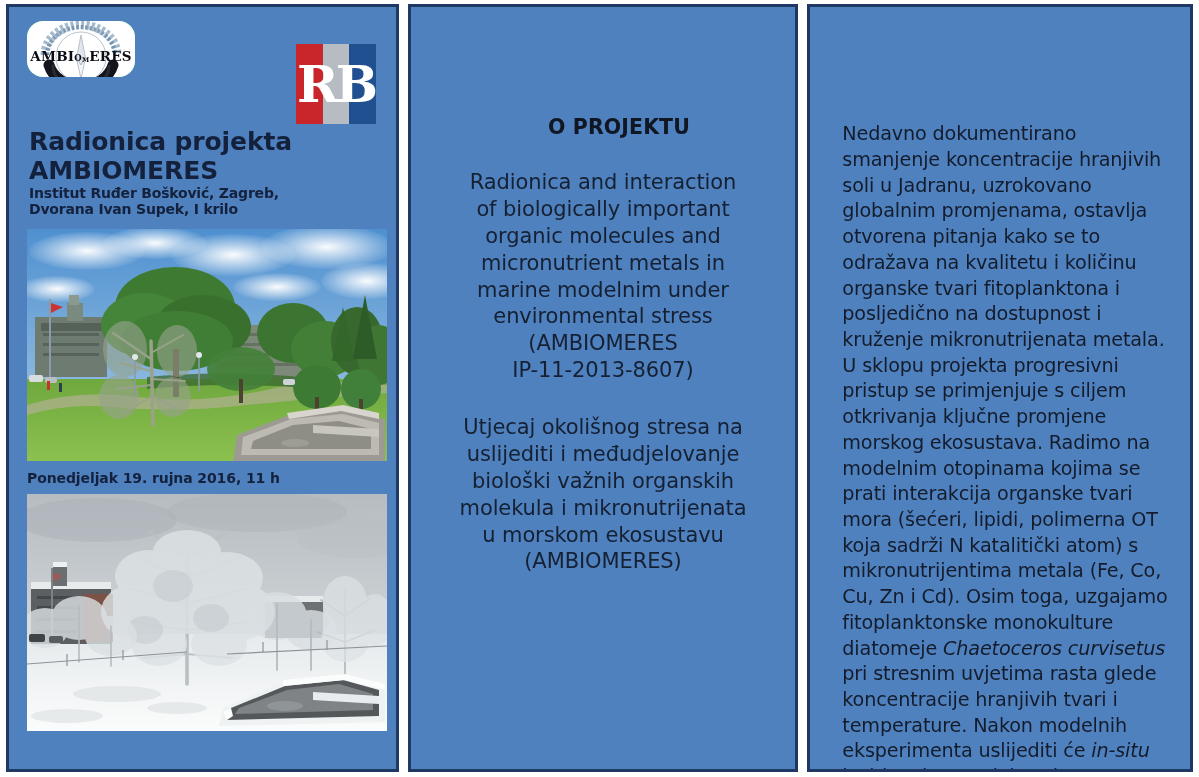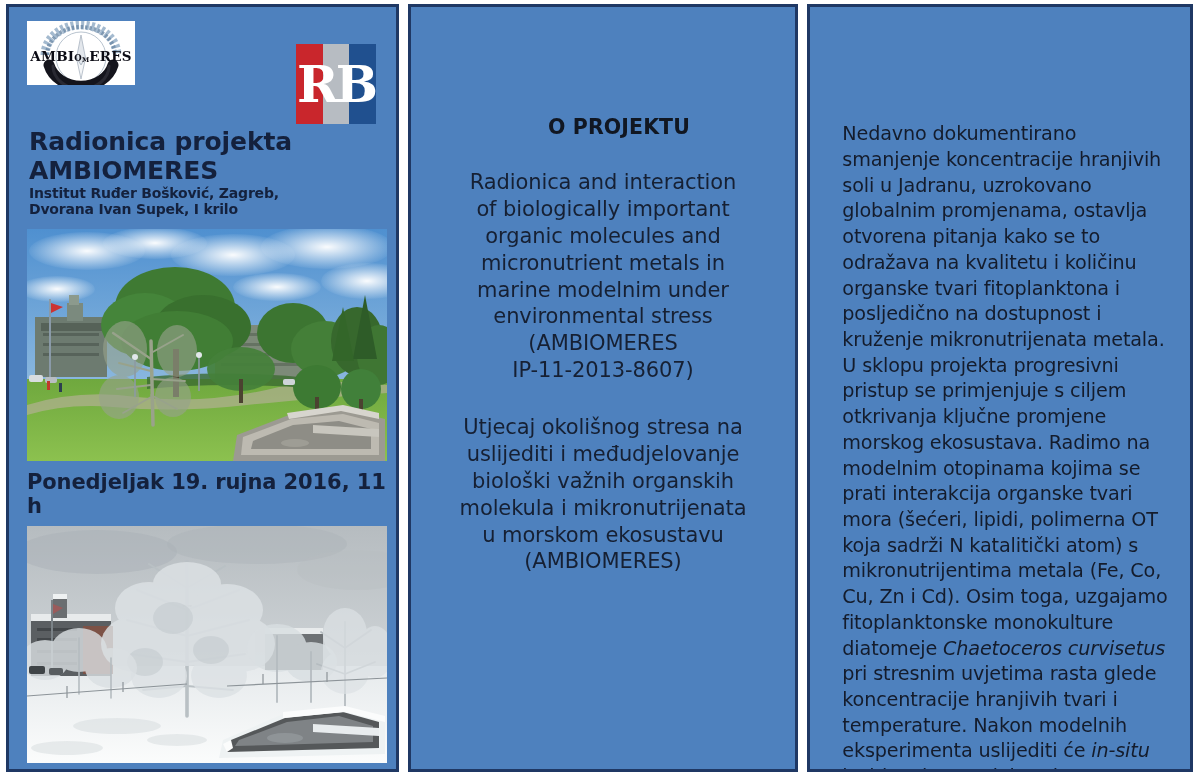"AMBIOM ERES" .ambiomeres-logo { border-radius: none -> 16px; height: 64px -> 56px }
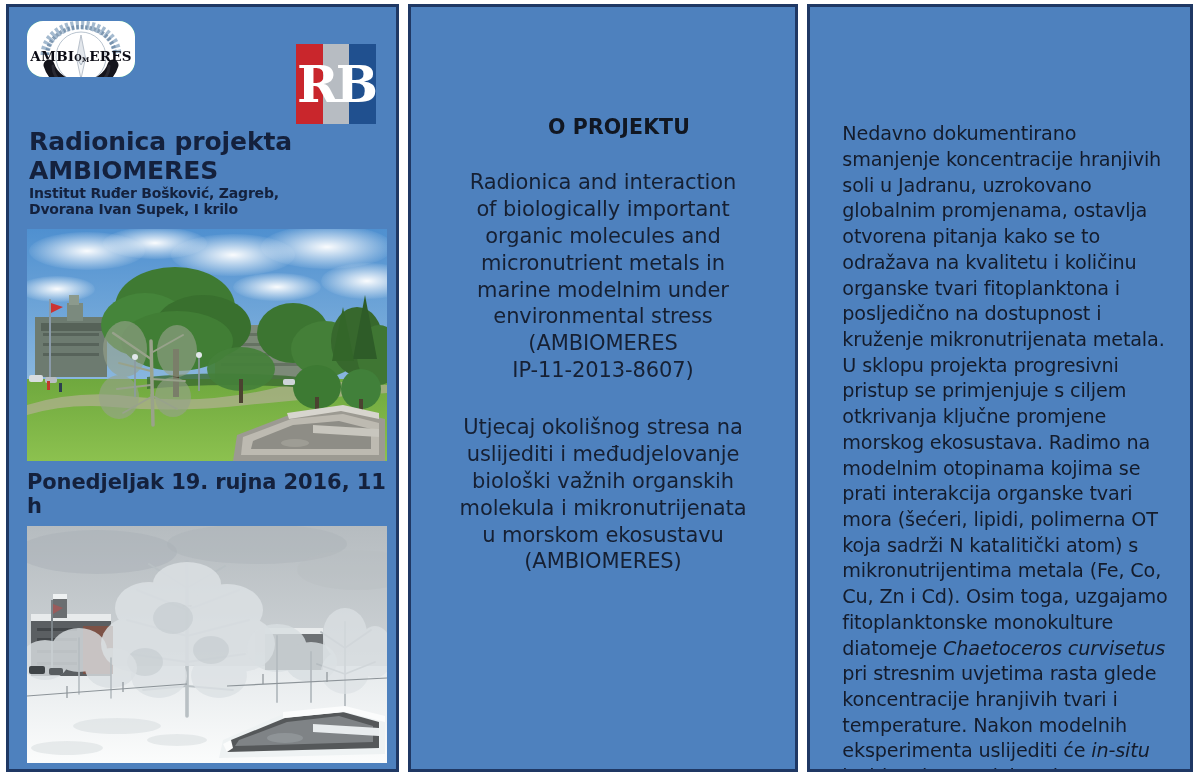"Ponedjeljak 19. rujna 2016, 11" .date-line { font-size: 21px -> 14px }
